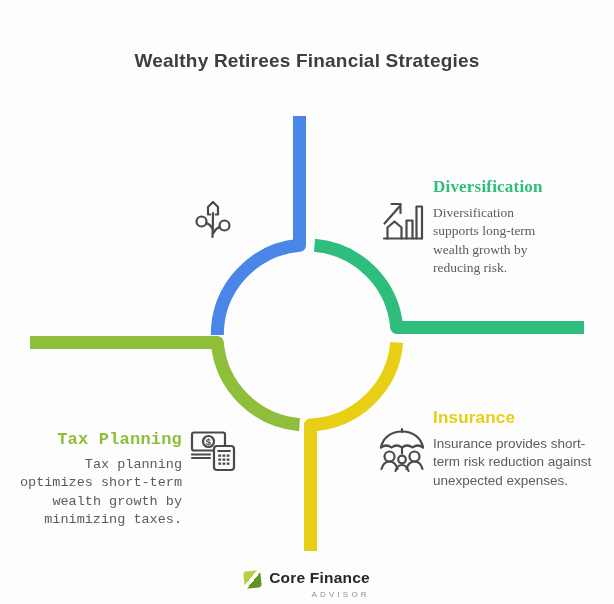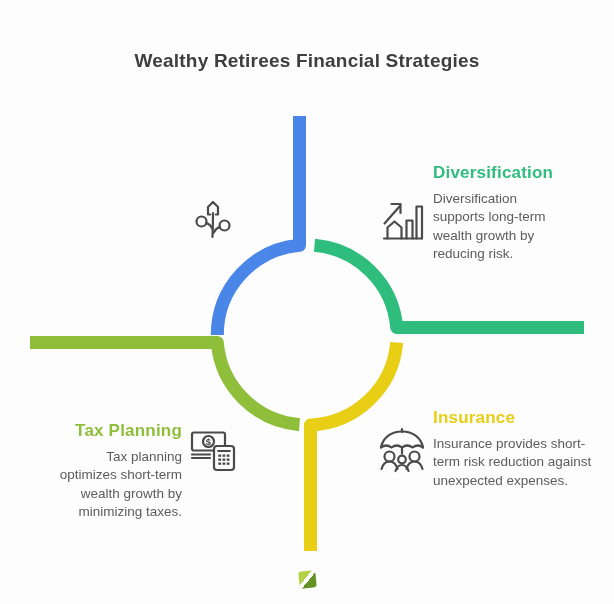"Diversification" div.quad { font-family: none -> Liberation Serif, serif; top: 163px -> 177px }
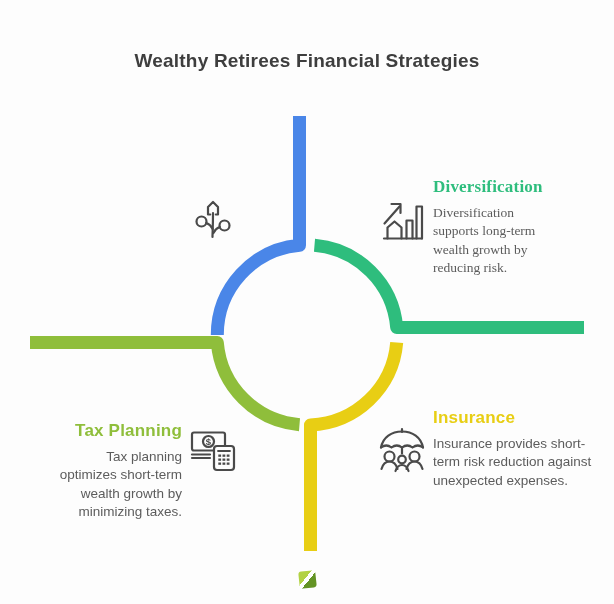"Tax Planning" div.quad { font-family: none -> Liberation Mono, monospace; top: 421px -> 430px }
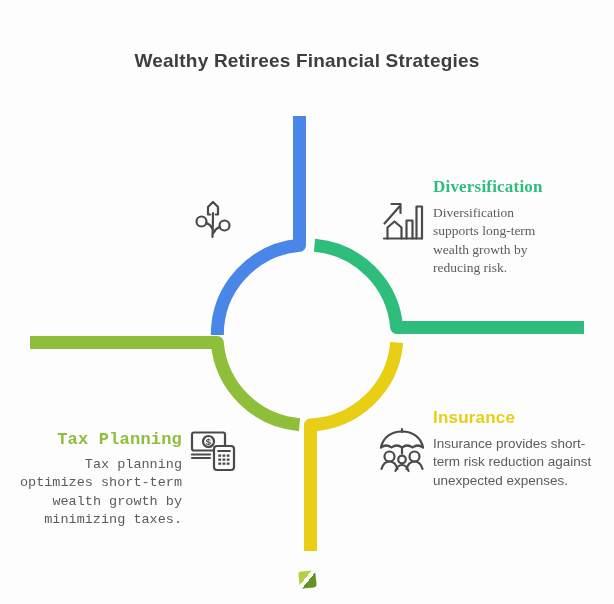"Core Finance" div.logo-text { html: none -> <div> <div>Core Finance</div> <div>ADVISOR</div> </div> }
